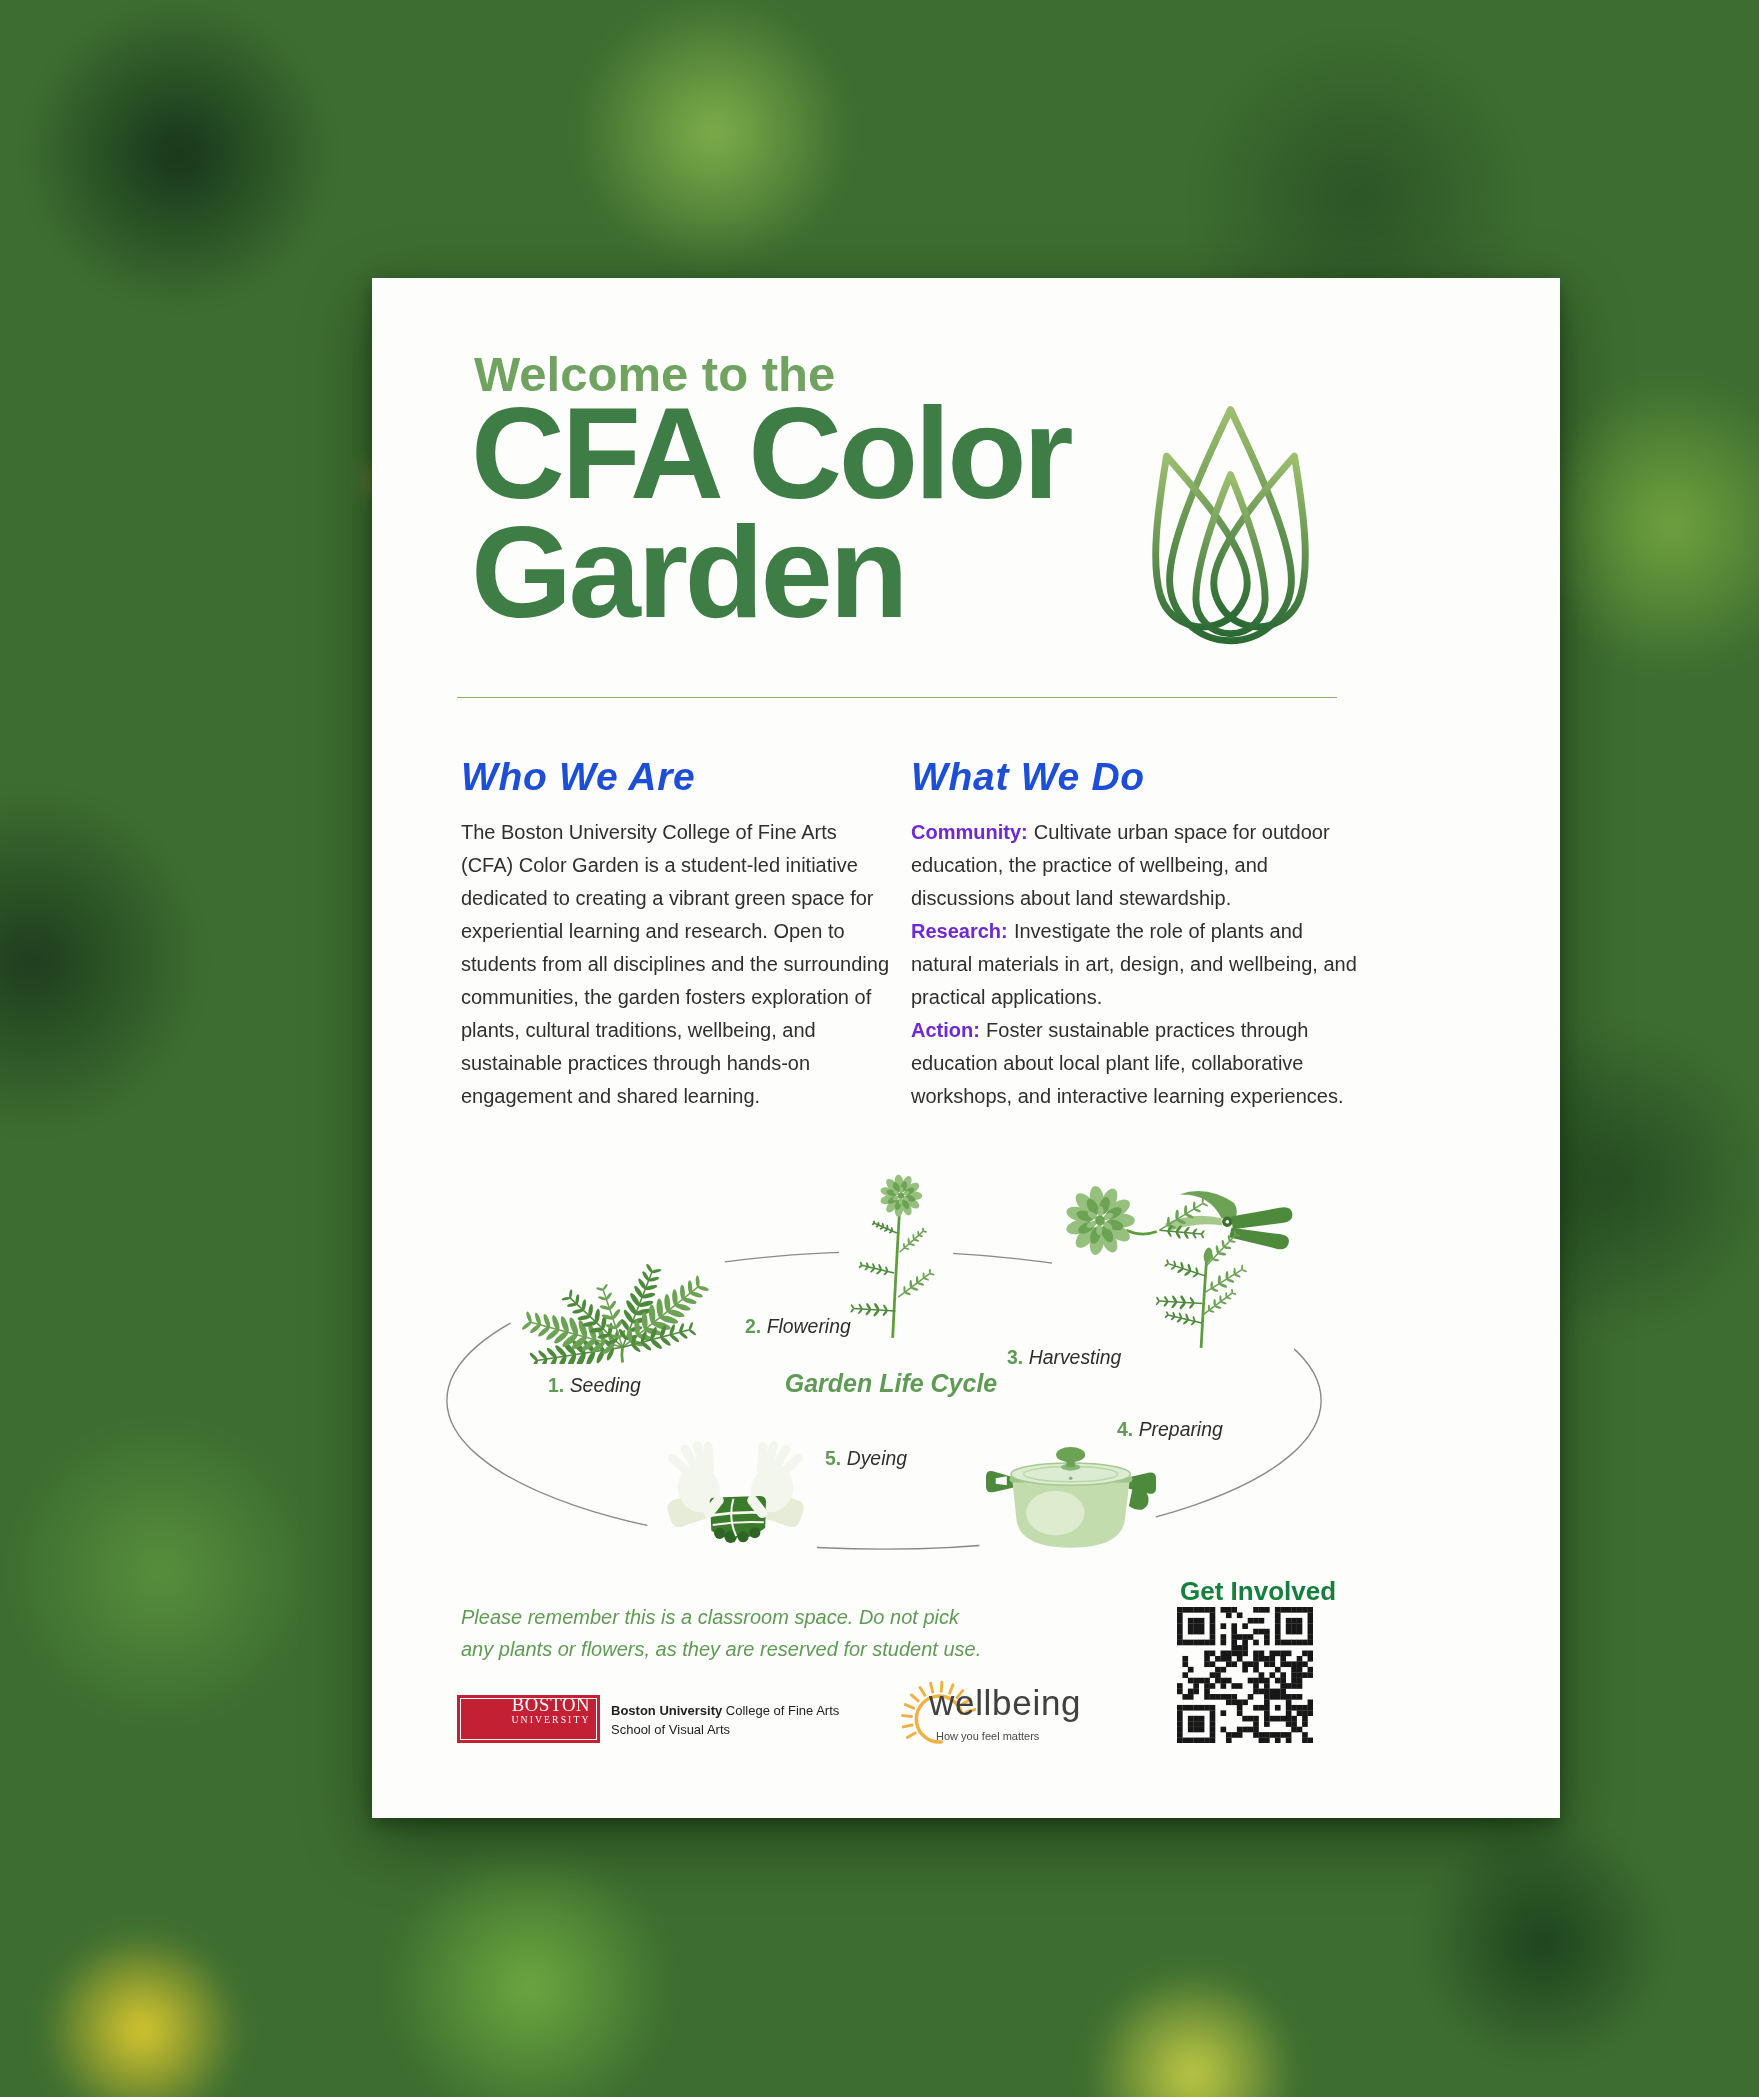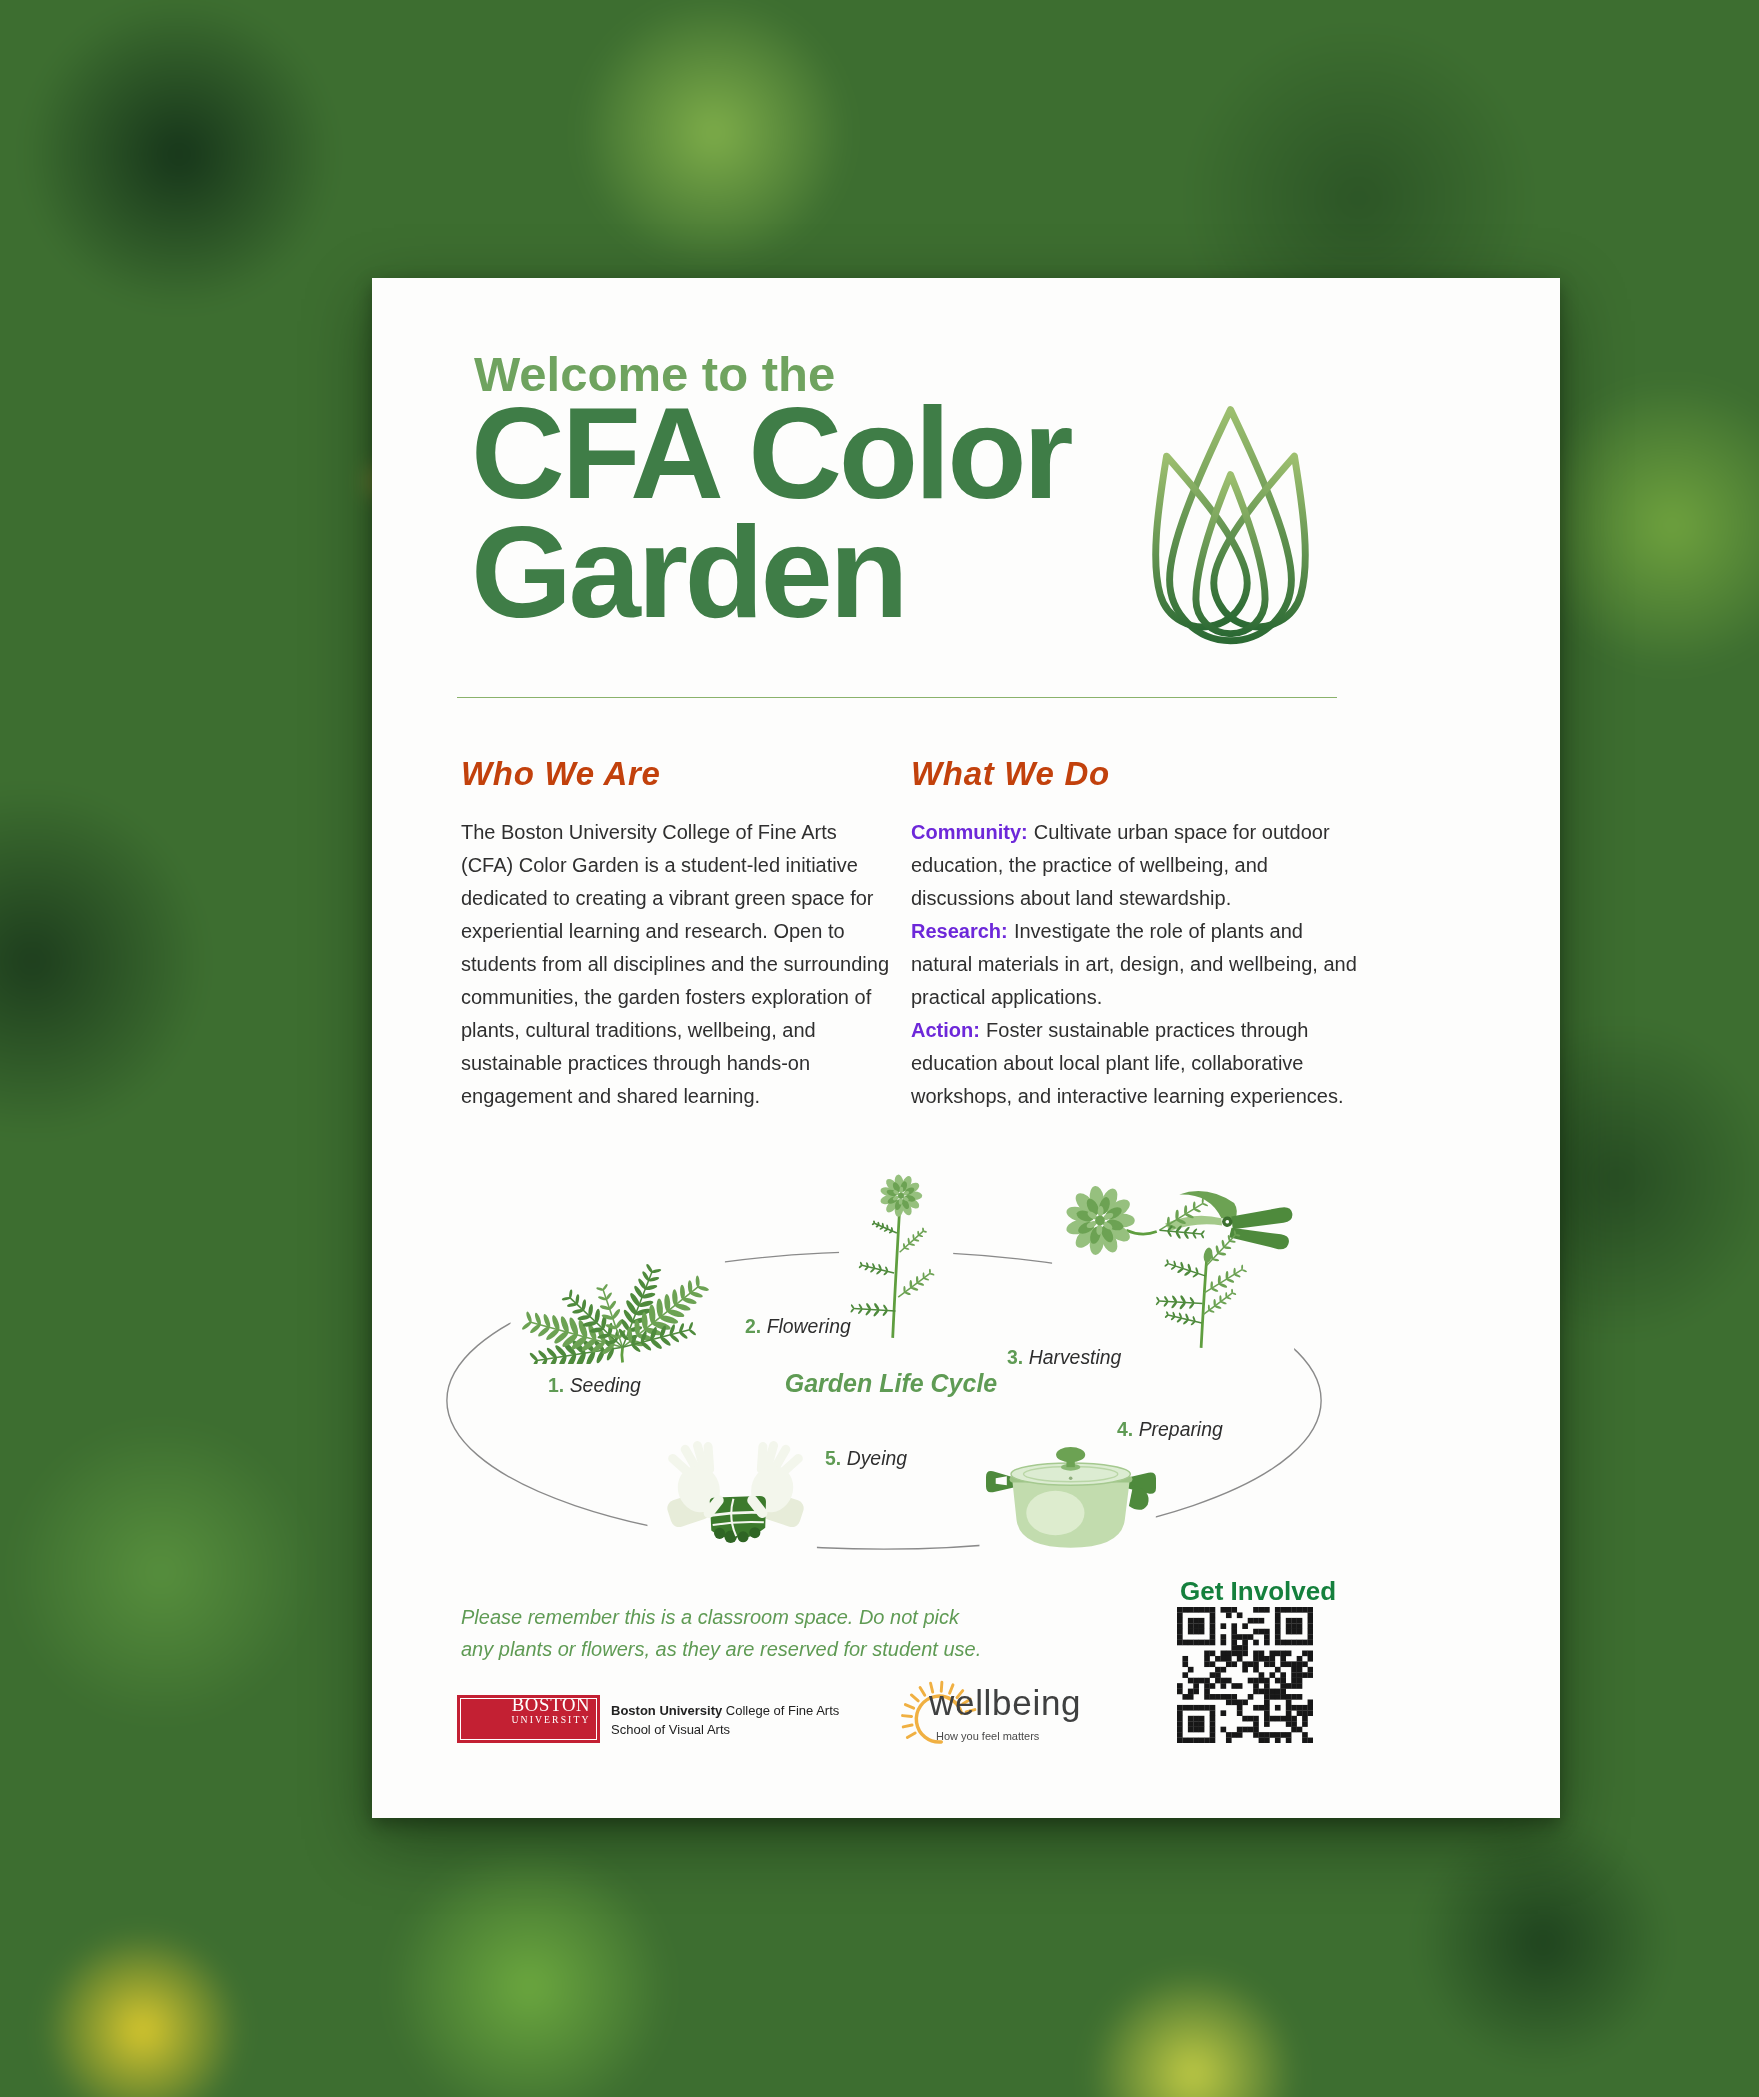"Who We Are" .col-head { color: #c2410c -> #1d4ed8; font-size: 33px -> 39px }
